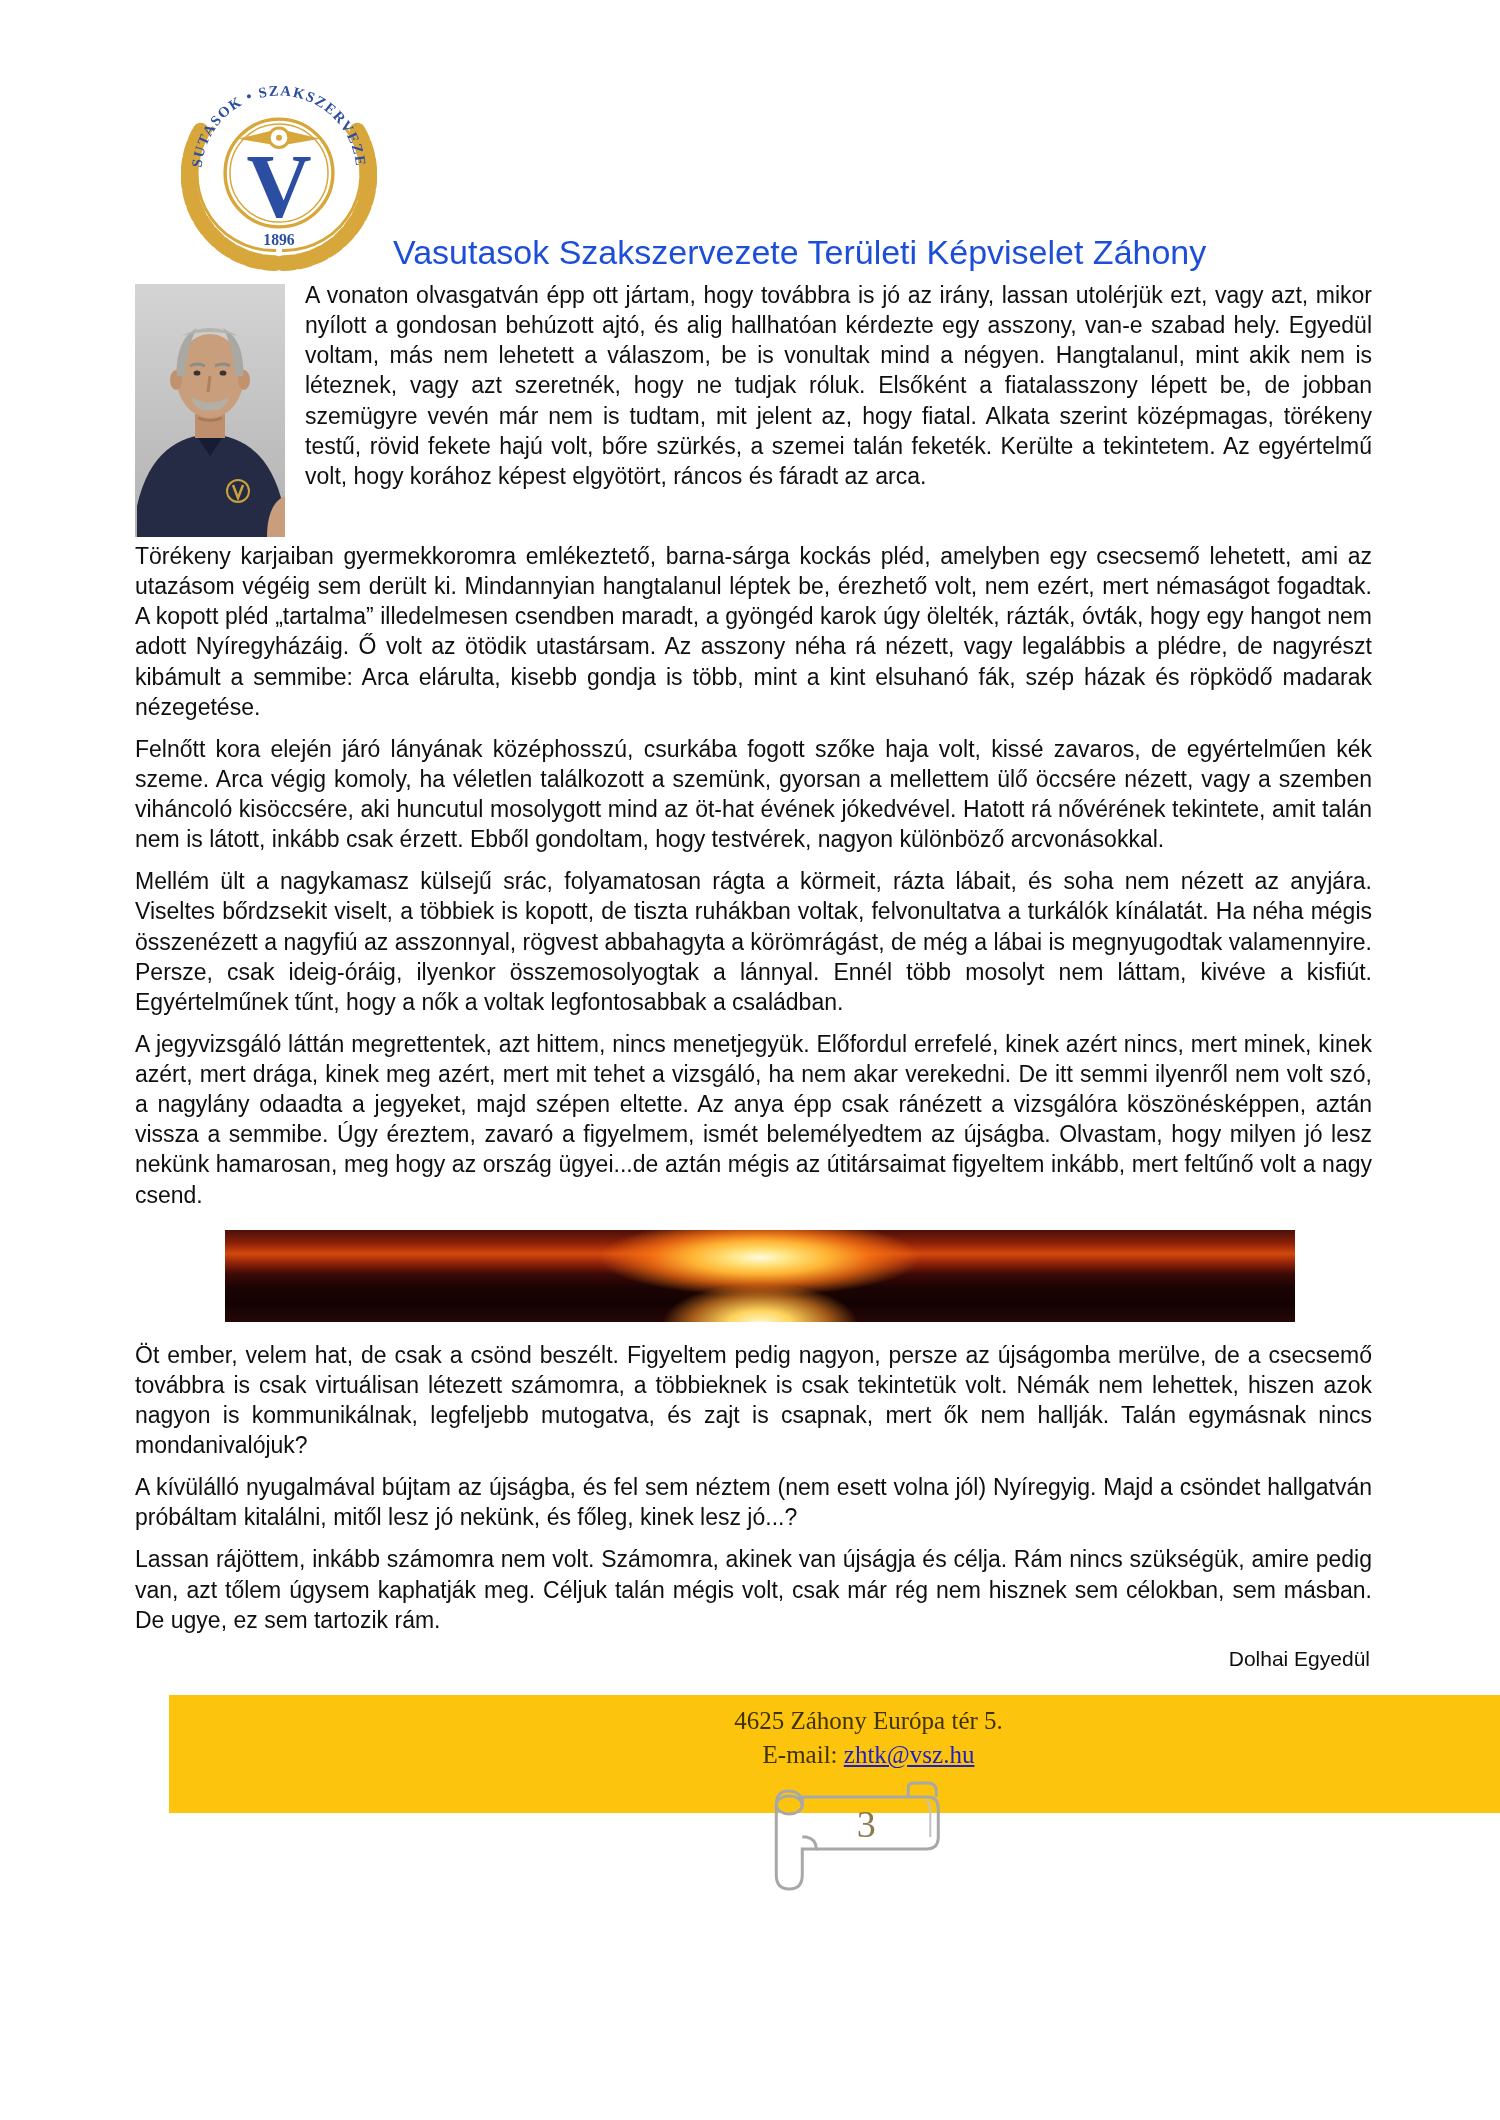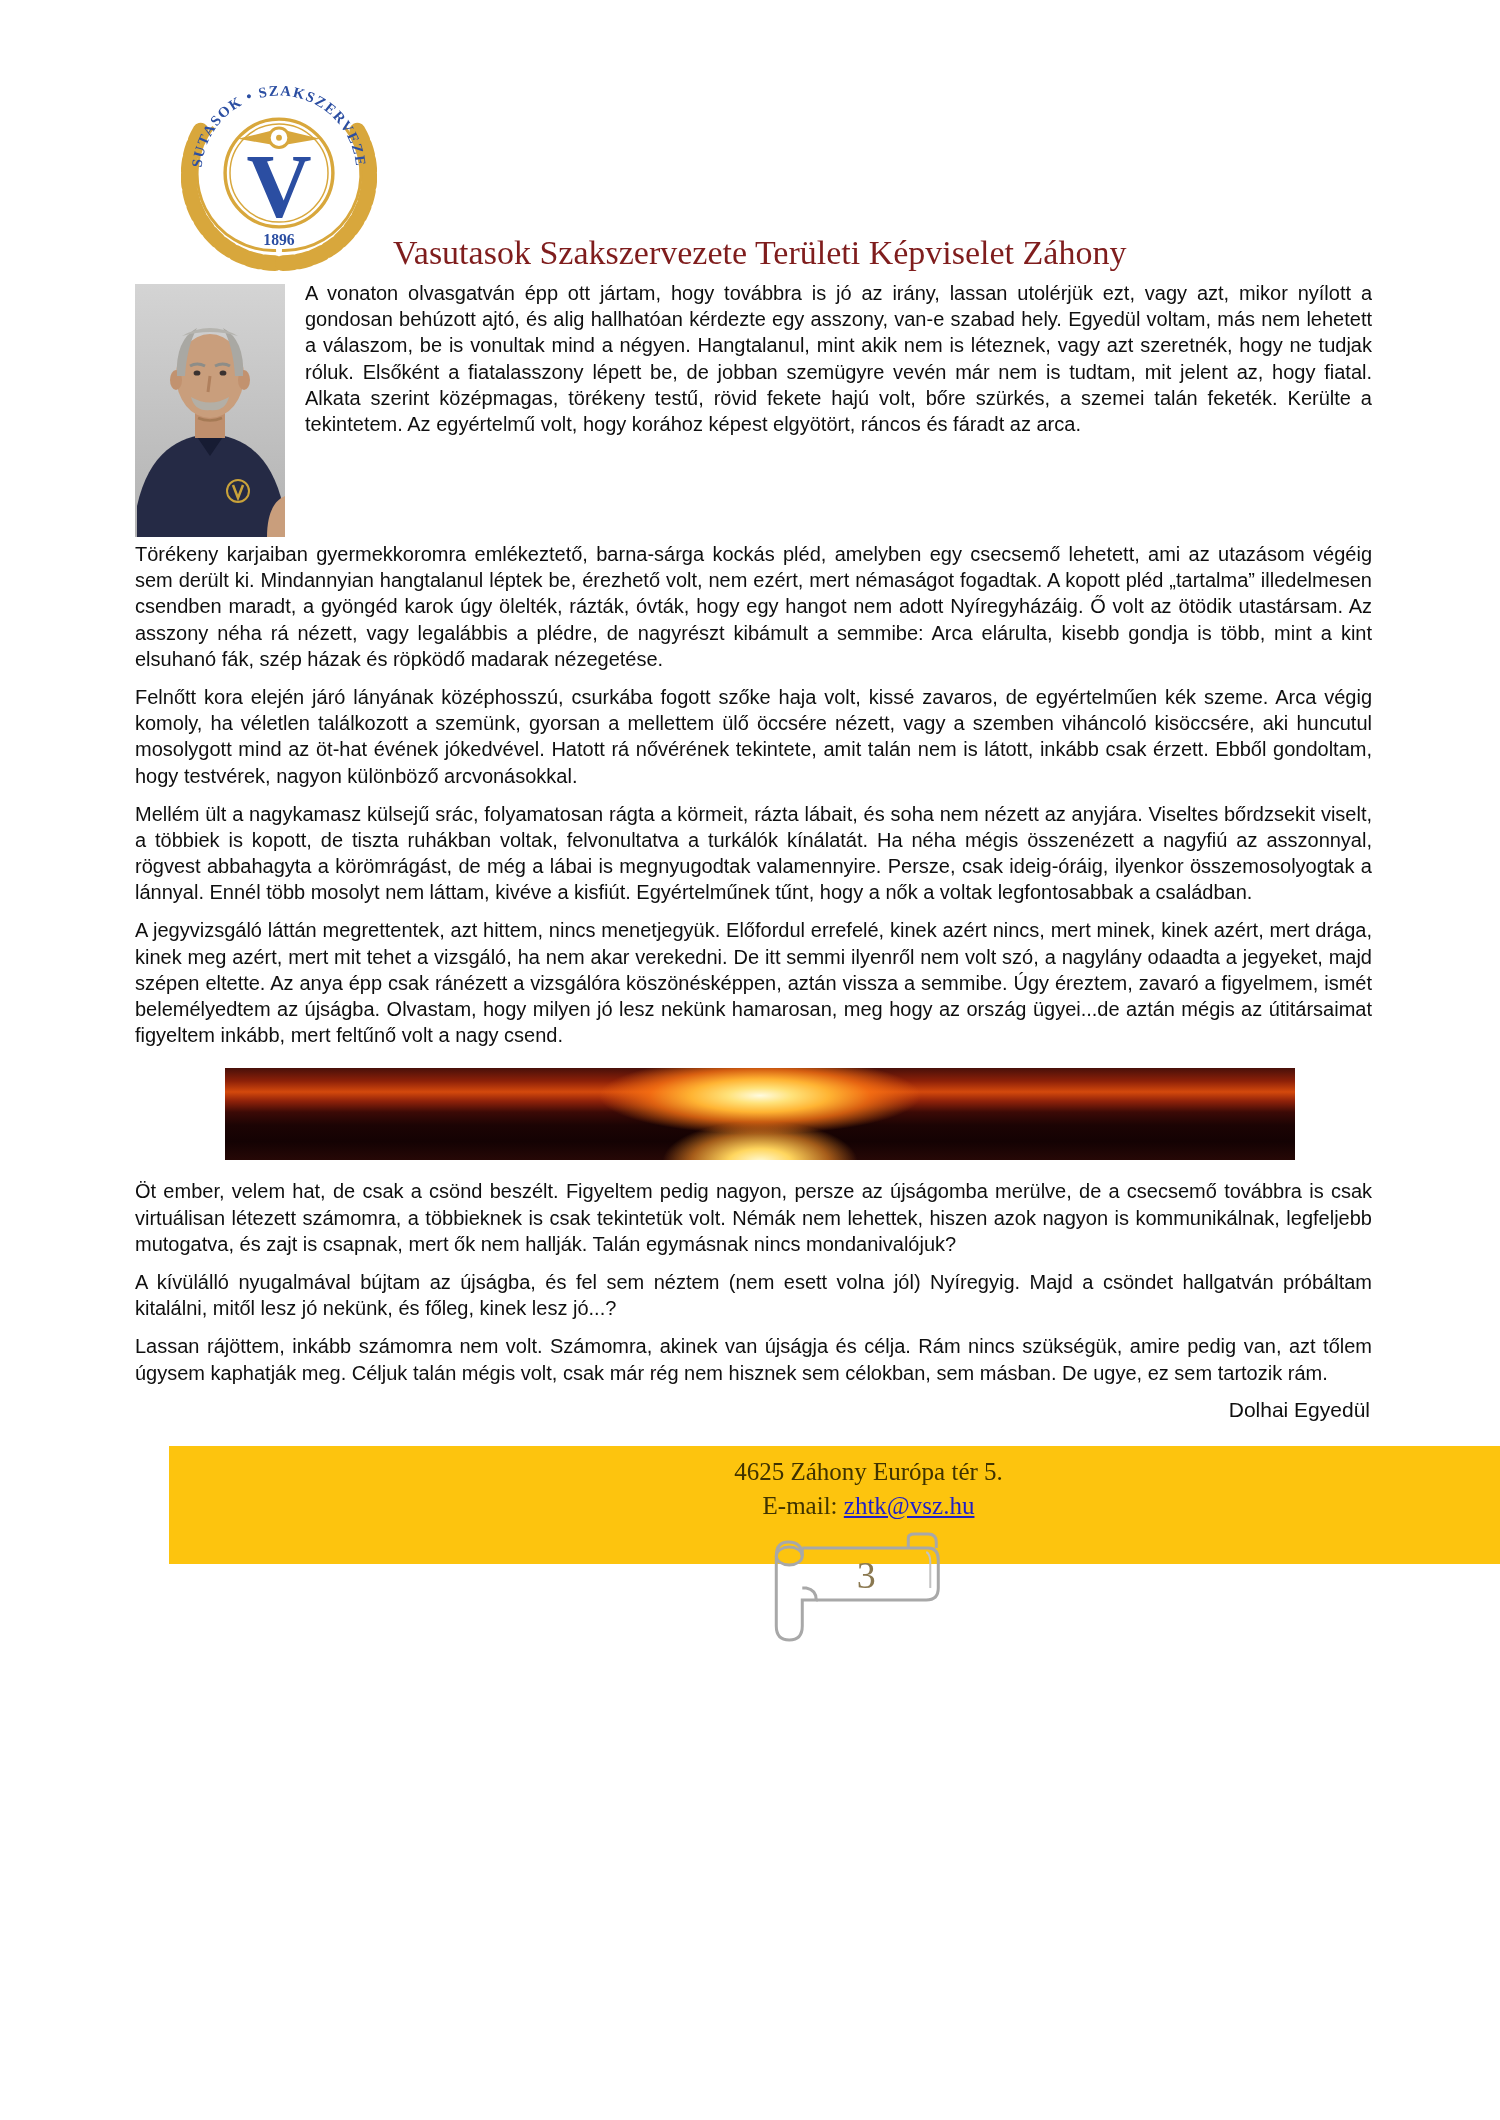"Vasutasok Szakszervezete Területi" .org-title { color: #7f1d1d -> #1d4ed8; font-family: Liberation Serif, serif -> Liberation Sans, sans-serif }
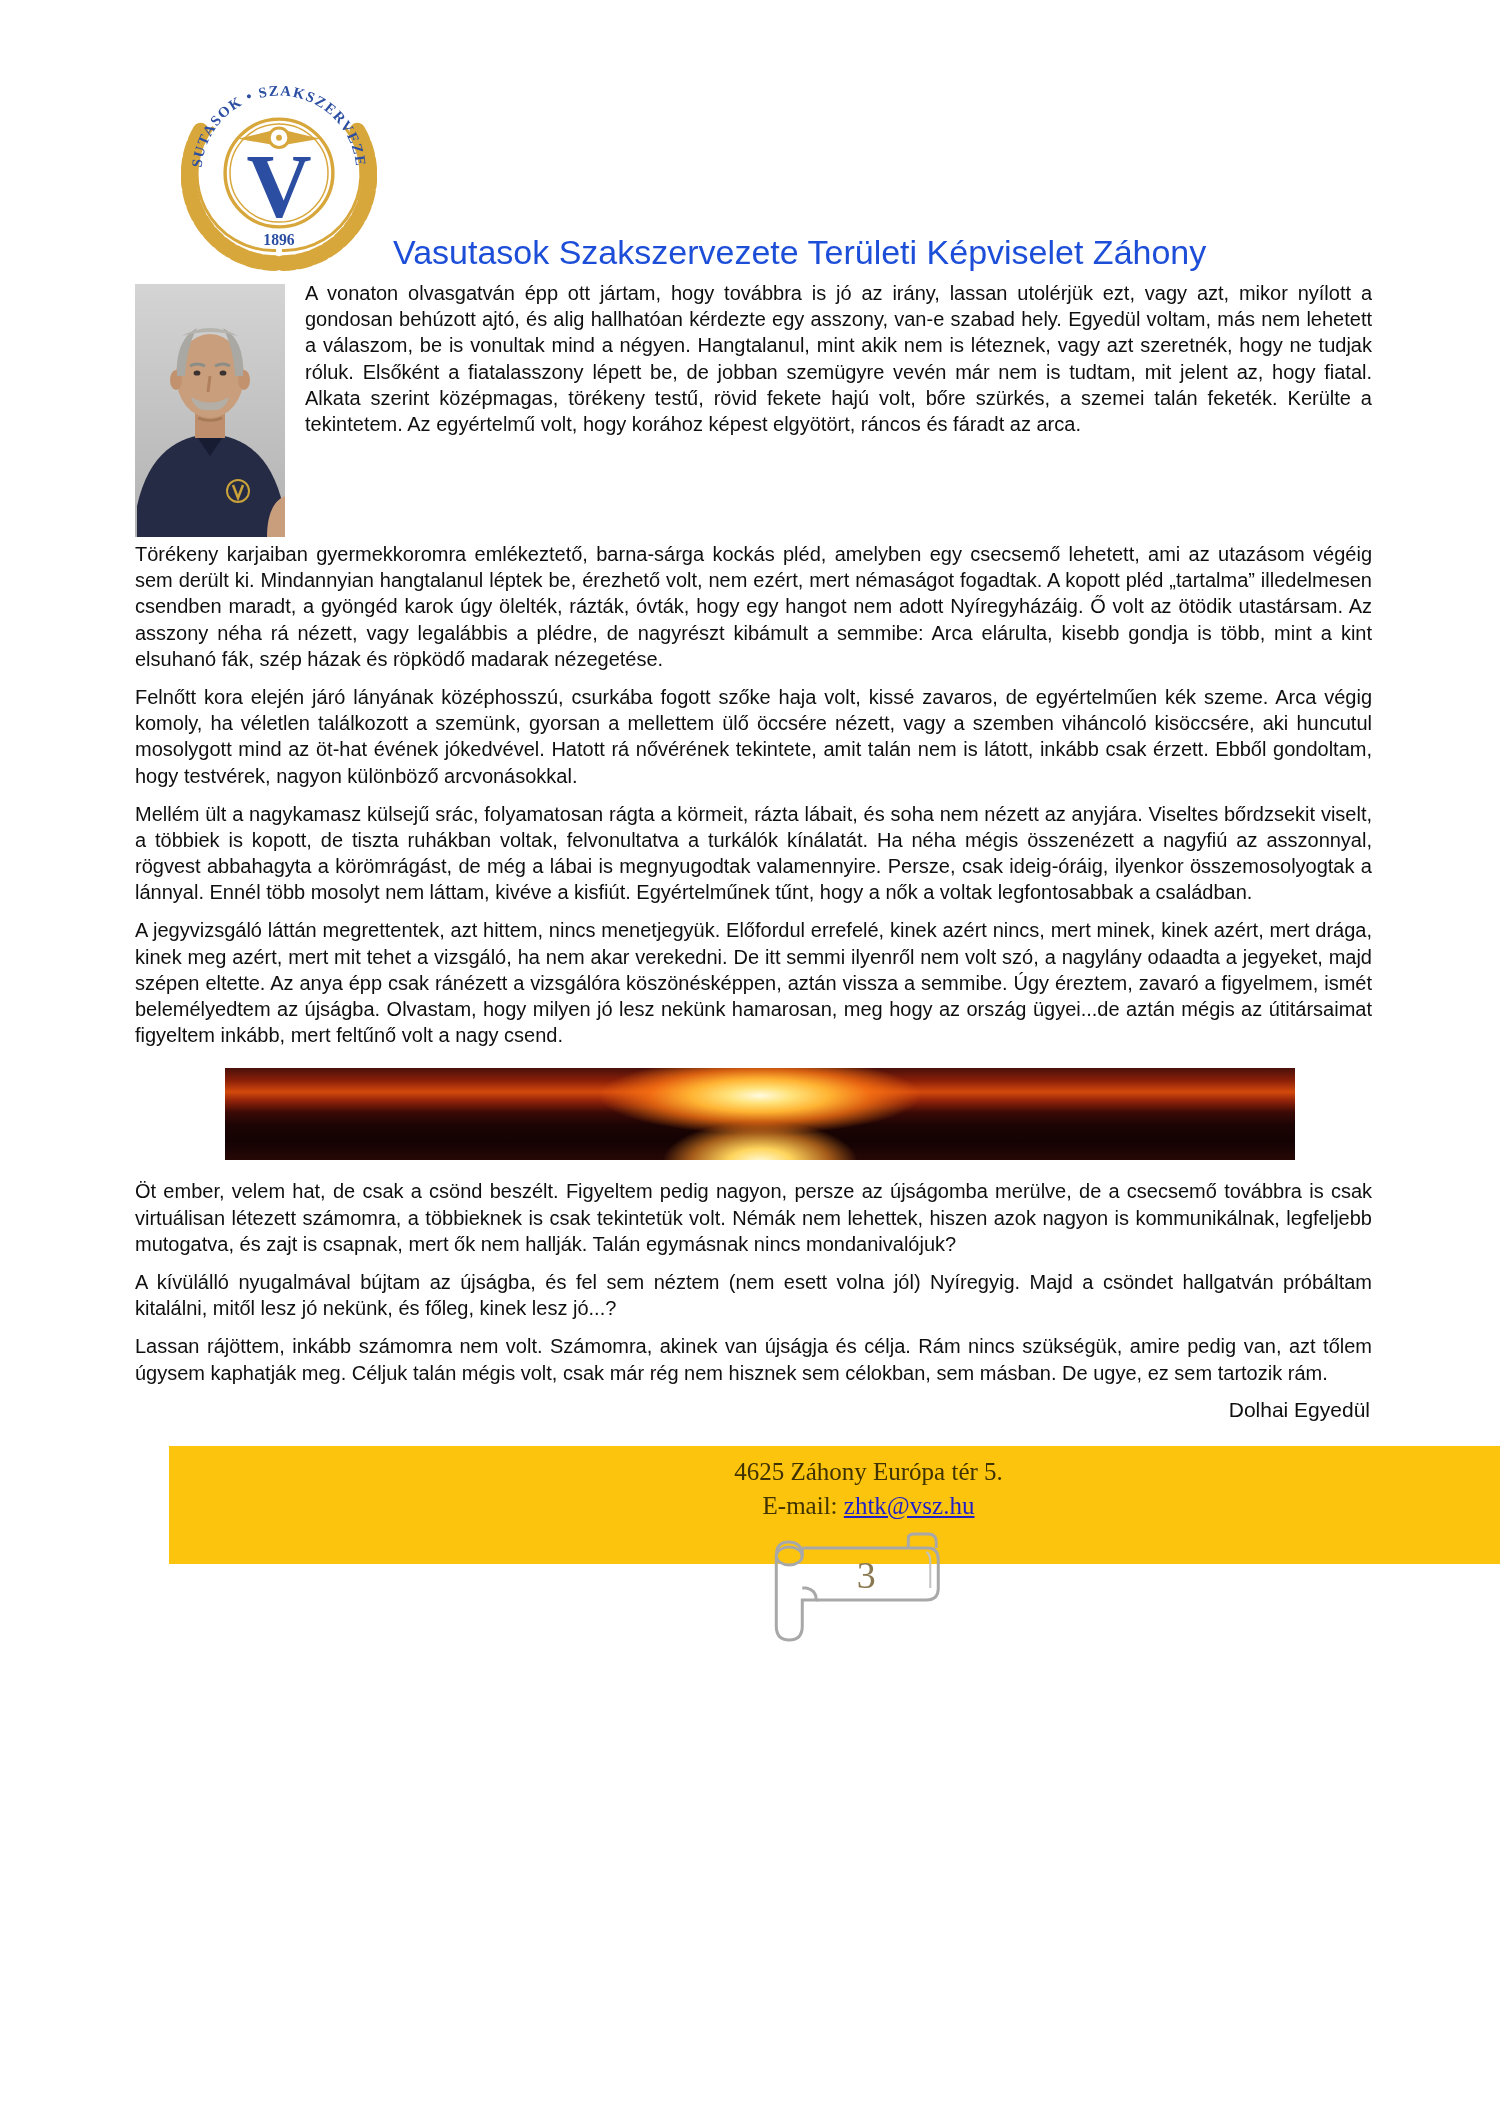"A vonaton olvasgatván épp ott" .body-text { font-size: 20px -> 23px }
